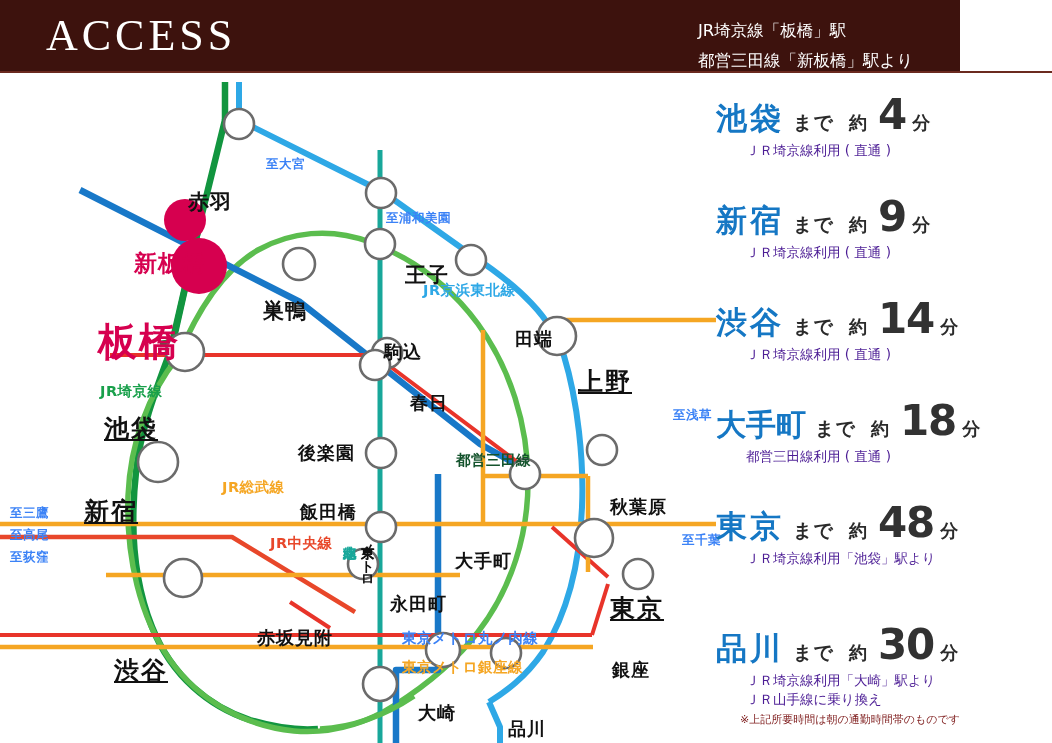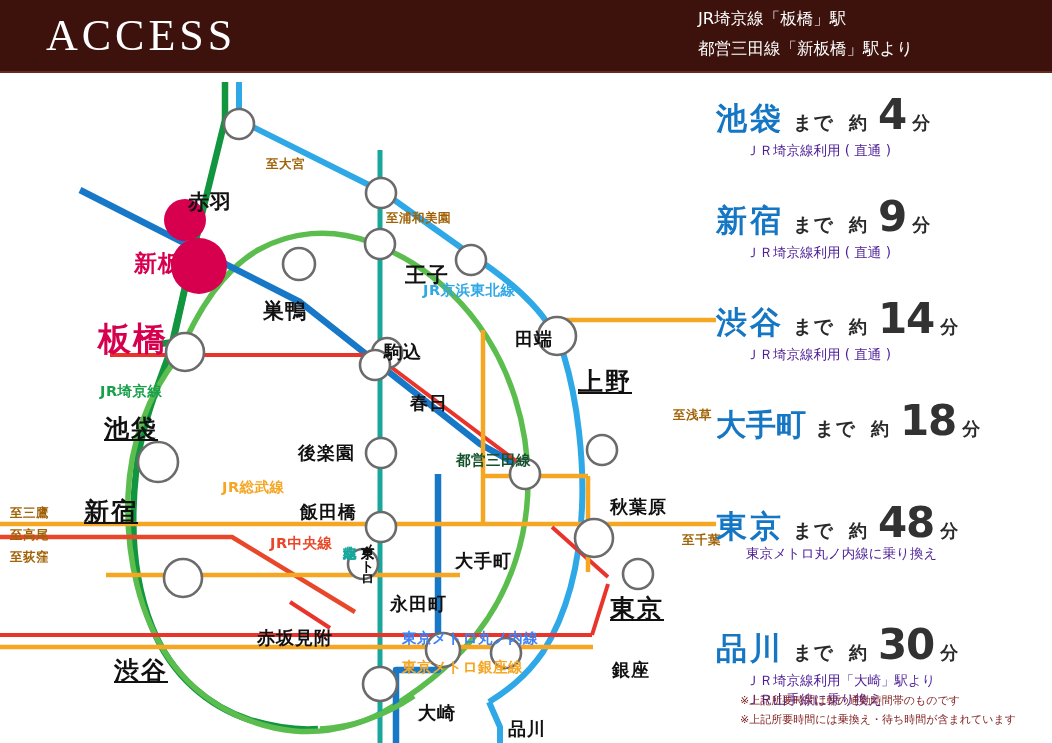"ACCESS" .header { width: 1052px -> 960px }
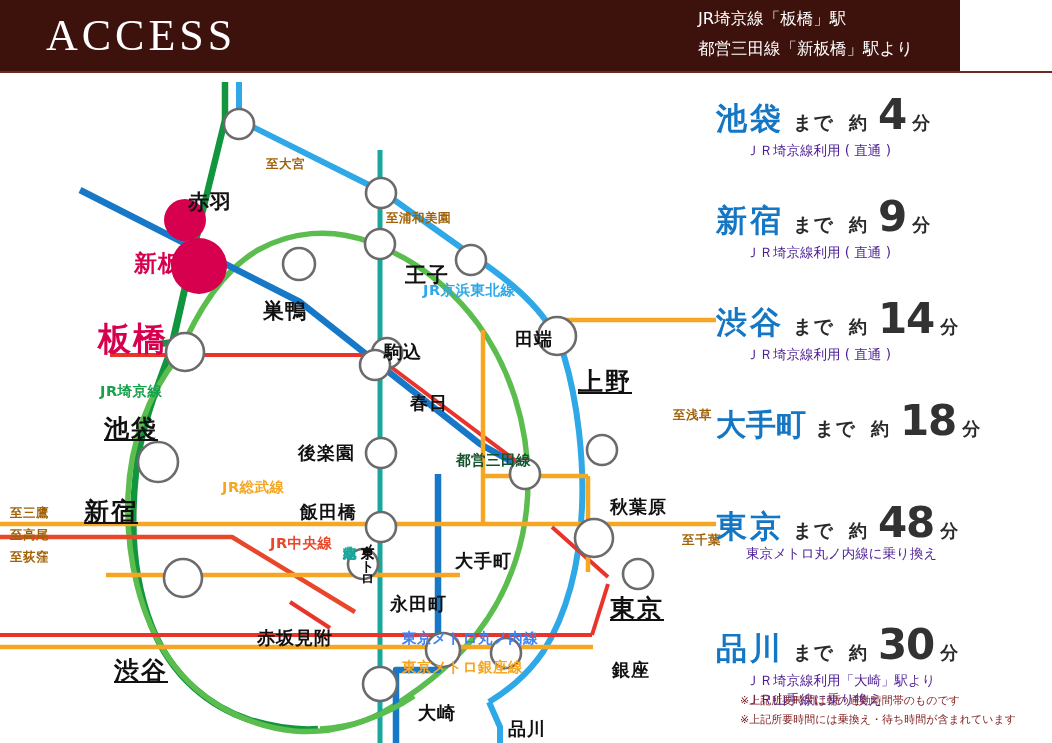"JR埼京線「板橋」駅" .header-sub { top: 4px -> 16px }
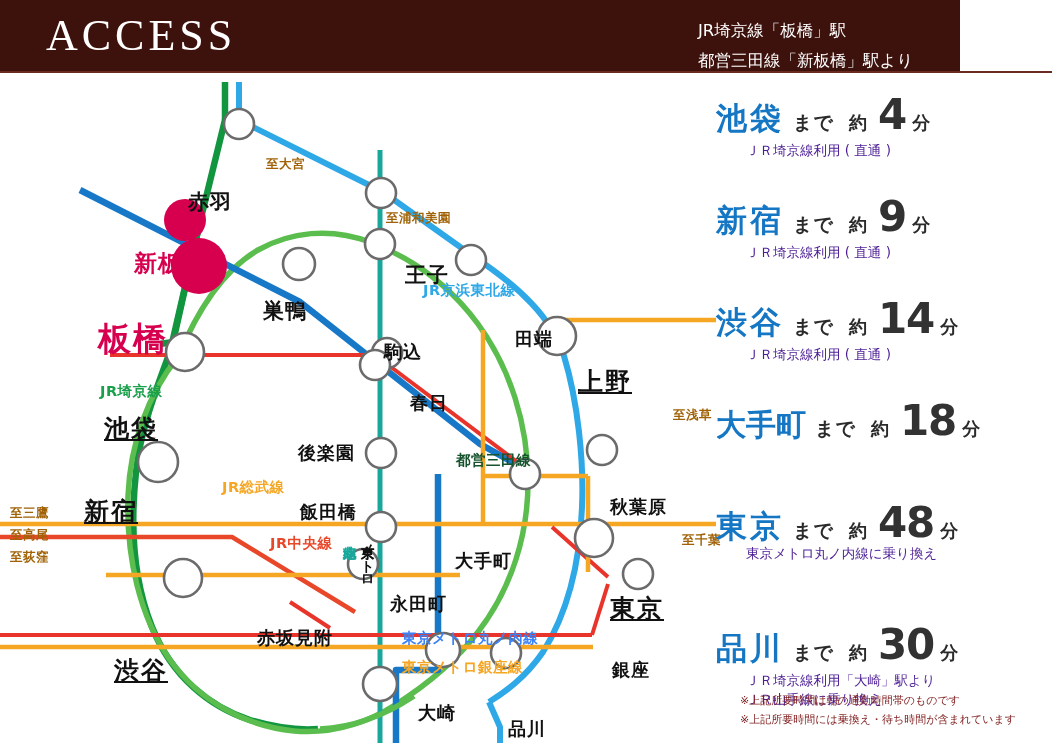"至大宮" .dest-label { color: #a16207 -> #3b82f6 }
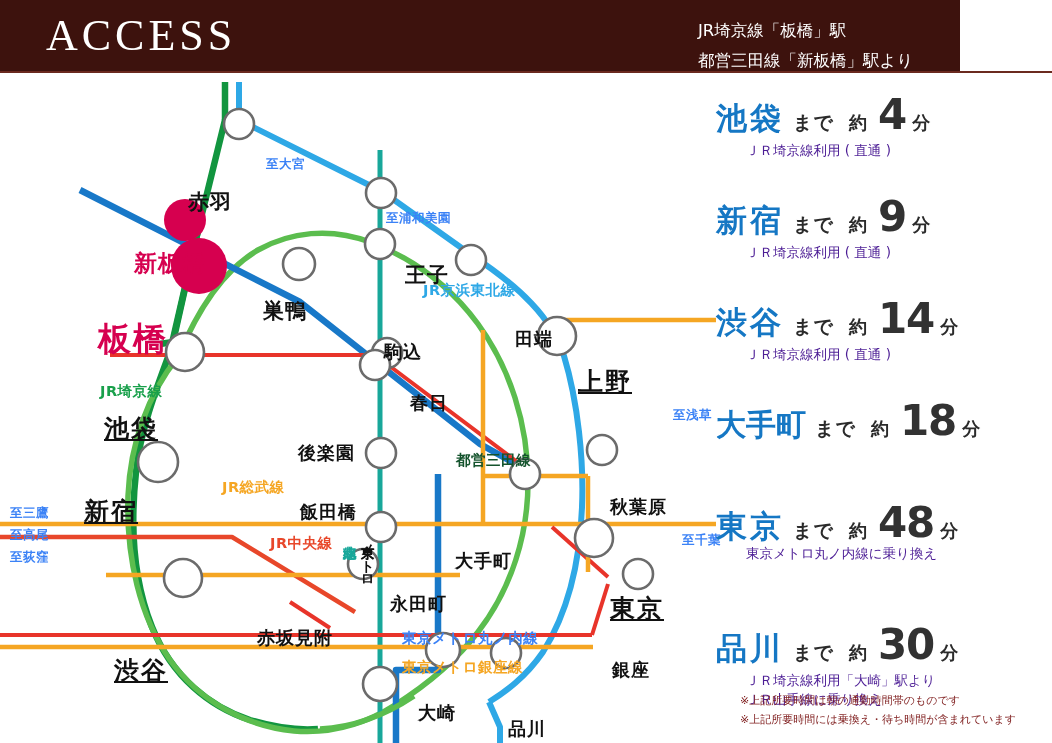"板橋" .hl-lg { font-size: 33px -> 39px }
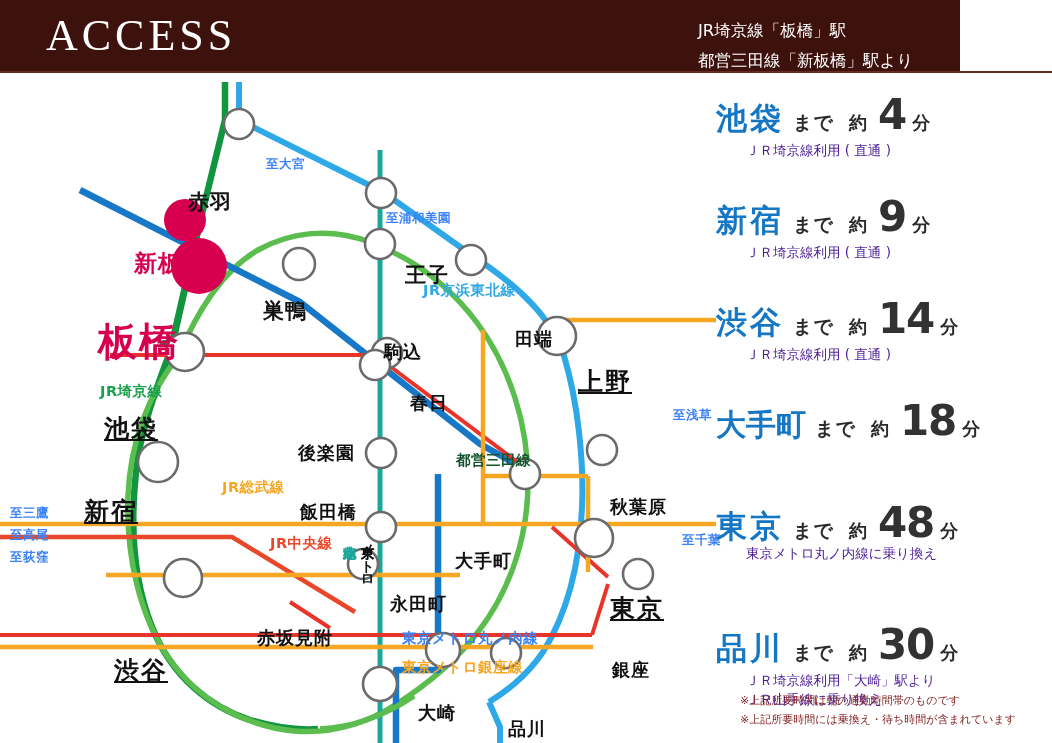"都営三田線利用 ( 直通 )" div.r-note { html: none -> <div>都営三田線利用 ( 直通 )</div> }
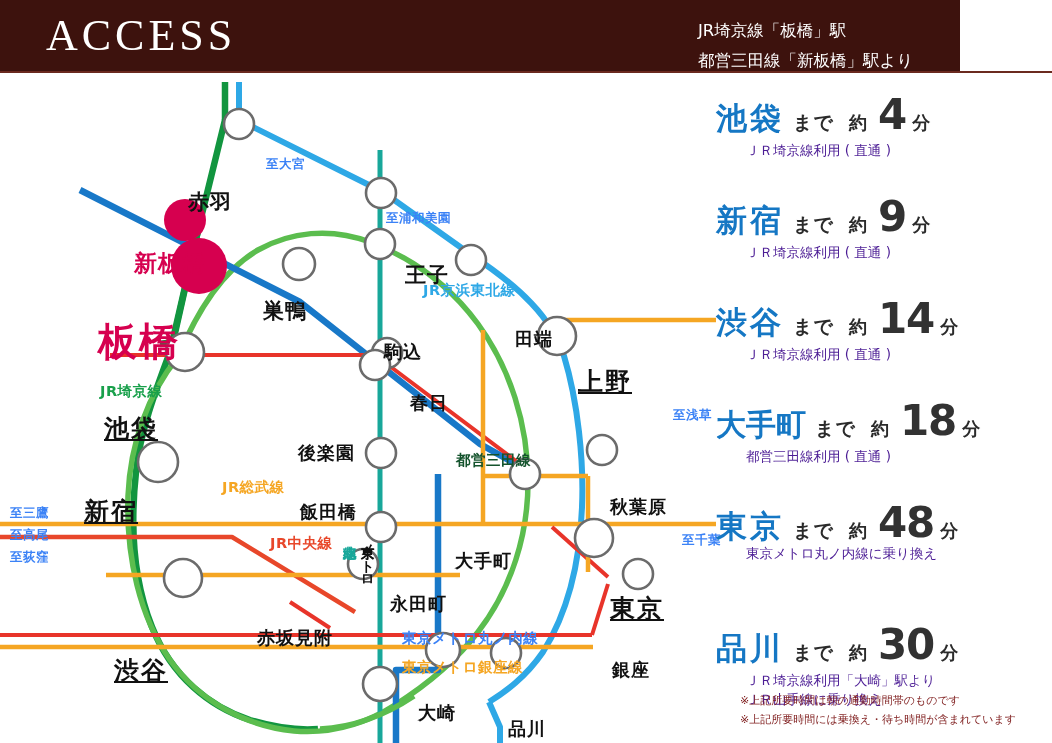"ＪＲ埼京線利用「池袋」駅より" div.r-note { html: none -> <div>ＪＲ埼京線利用「池袋」駅より</div> }
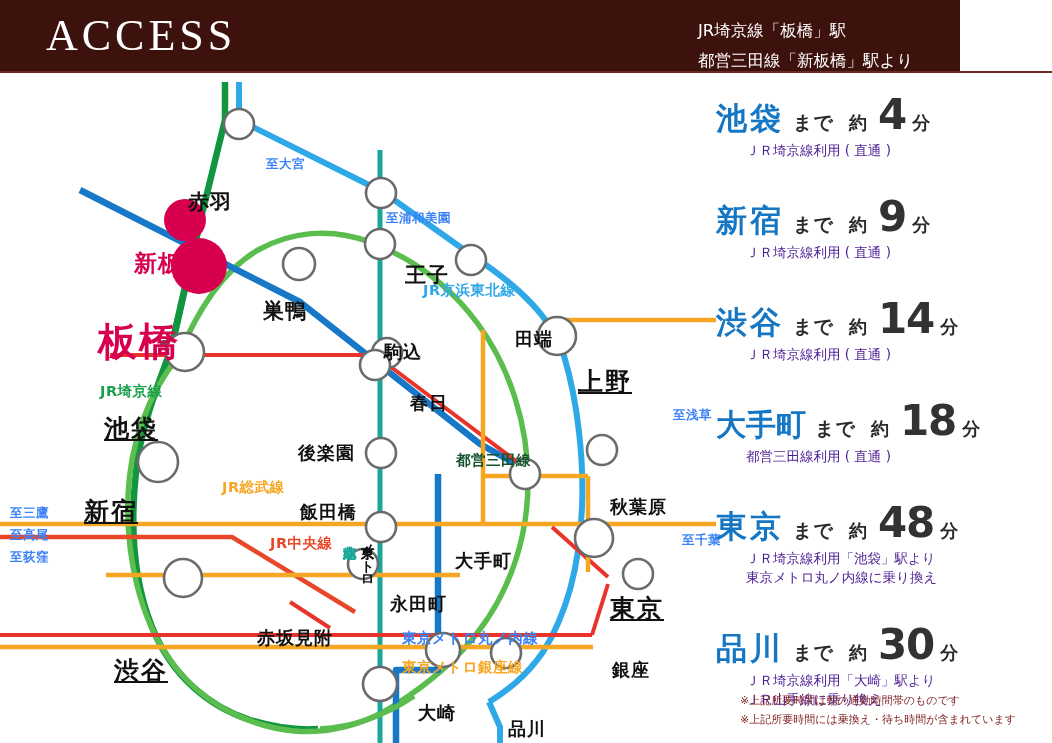"東京メトロ丸ノ内線に乗り換え" div.r-note { html: <div>東京メトロ丸ノ内線に乗り換え</div> -> none }
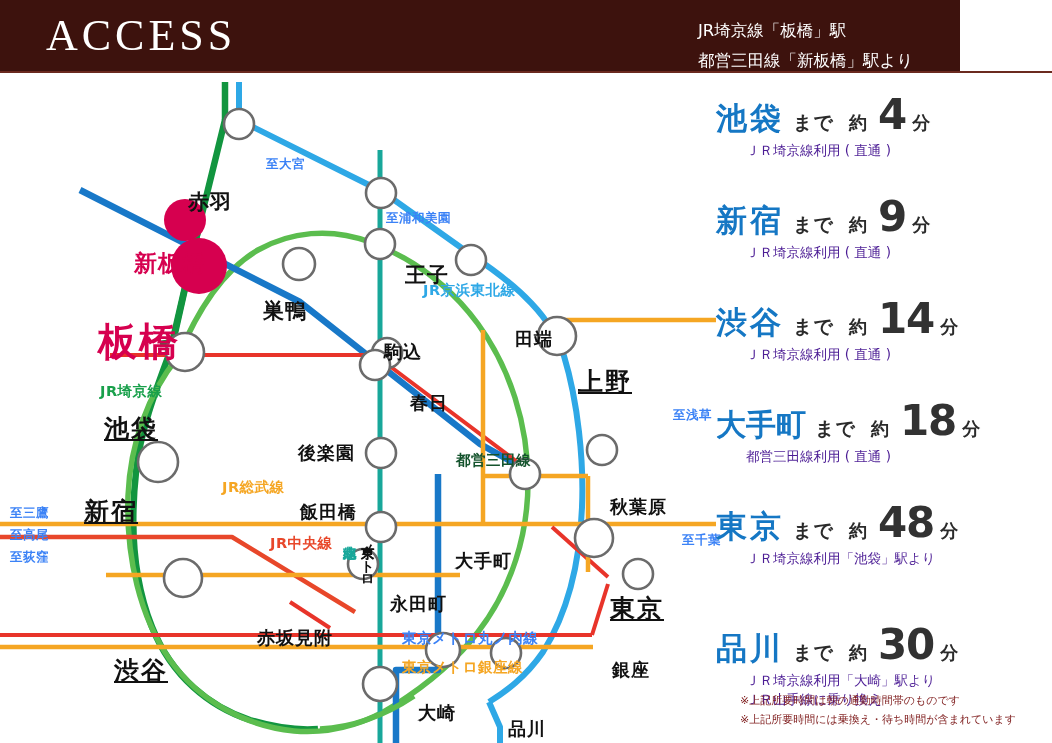"※上記所要時間には乗換え・待ち時間が含まれています" div { html: <div>※上記所要時間には乗換え・待ち時間が含まれています</div> -> none }
